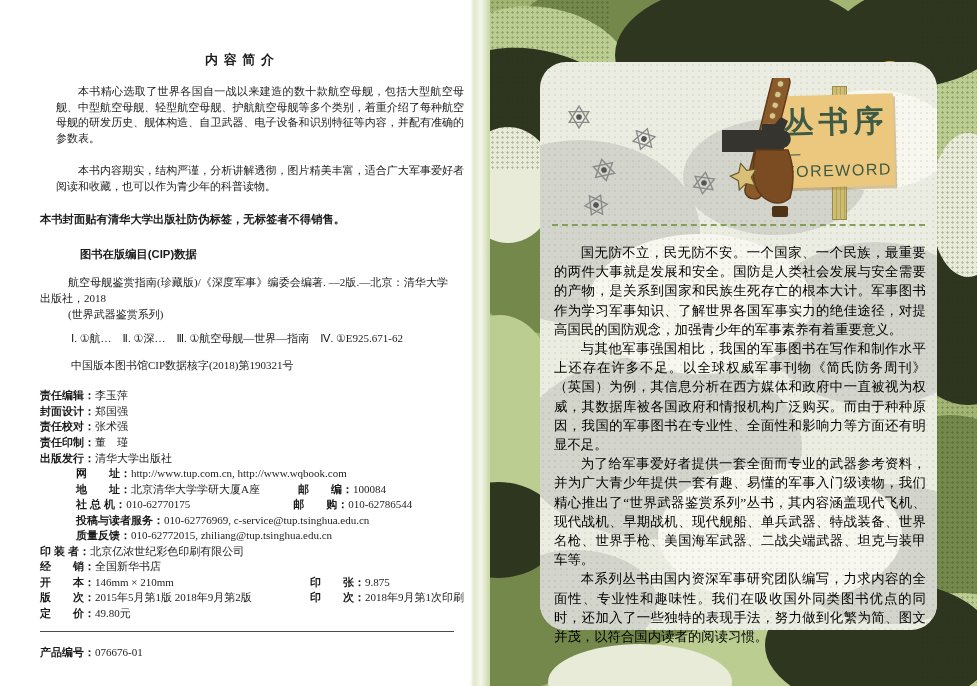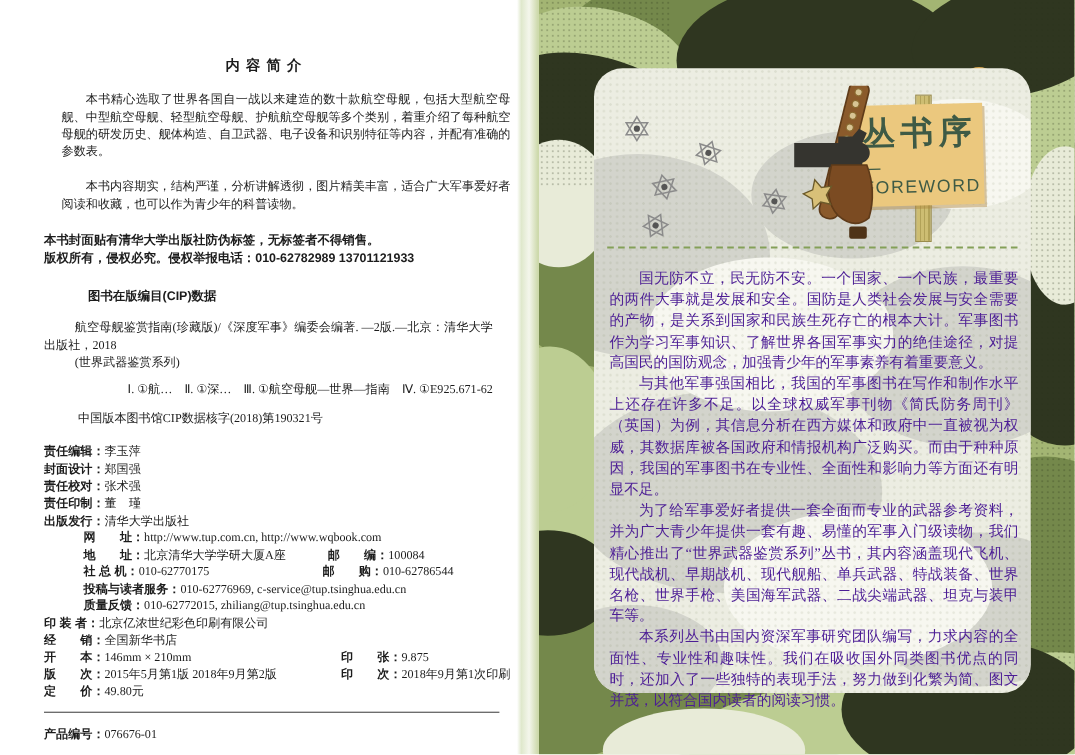"版权所有，侵权必究。侵权举报电话：010-62782989" div { html: <div>版权所有，侵权必究。侵权举报电话：010-62782989 13701121933</div> -> none }
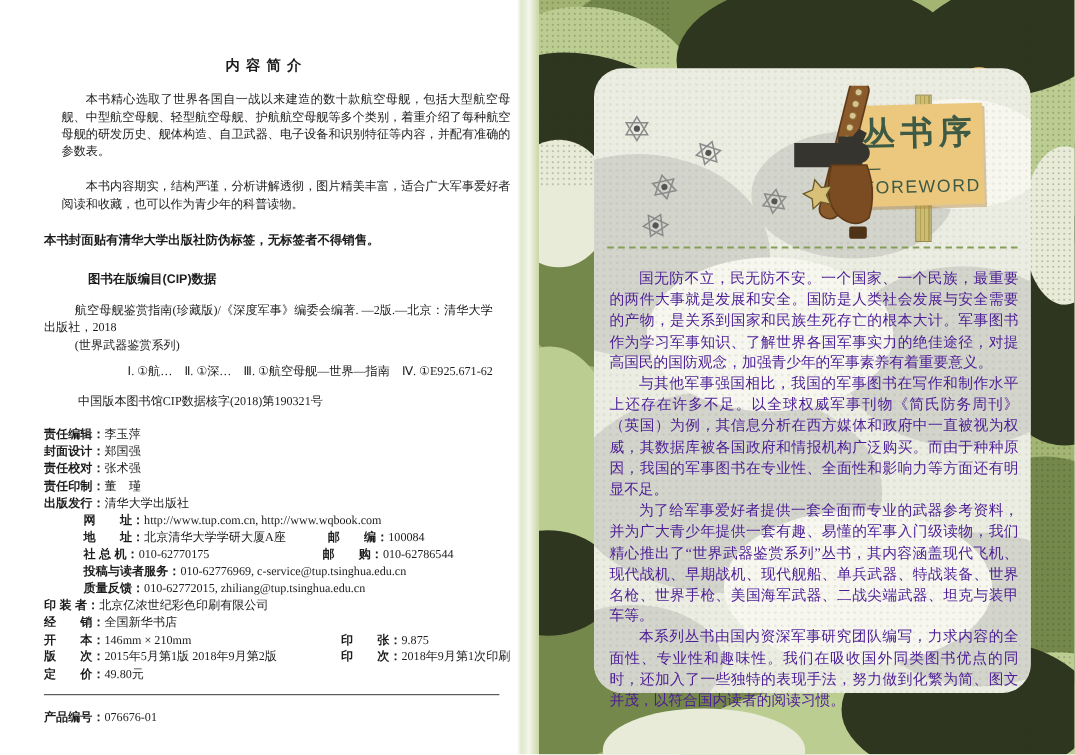"国无防不立，民无防不安。一个国家、一个民族，最重要的两件大事就是发展和安全。国防" .fw-text { color: #4c1d95 -> #000000 }
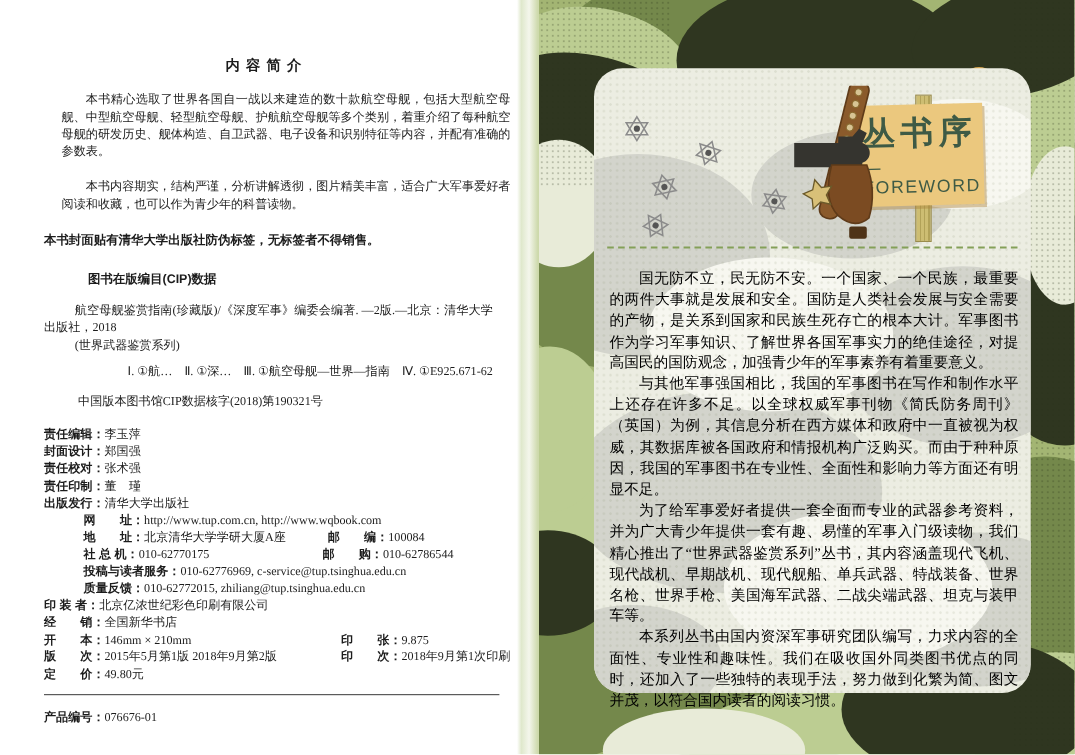"Ⅰ. ①航… Ⅱ. ①深… Ⅲ." .cip-class { text-align: right -> none }
